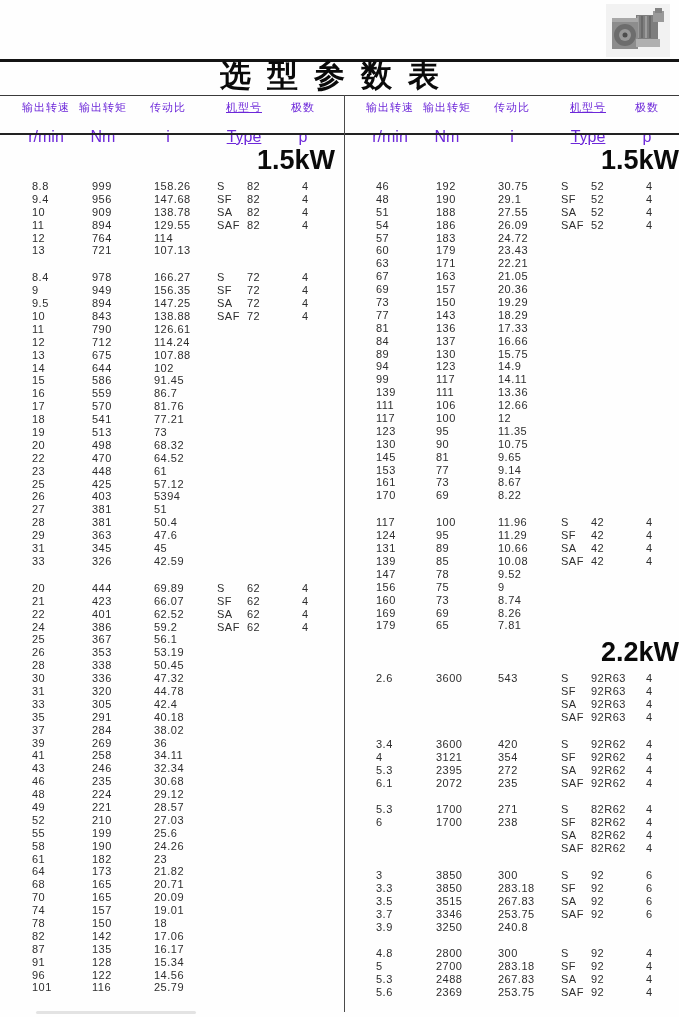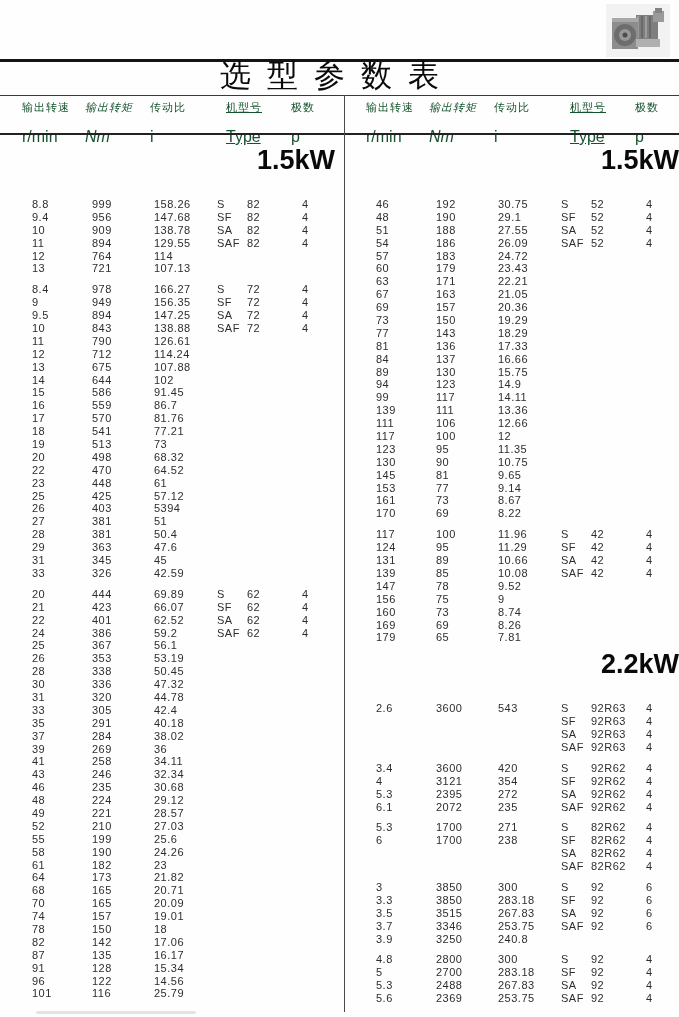"选型参数表" .title { font-weight: normal -> bold }
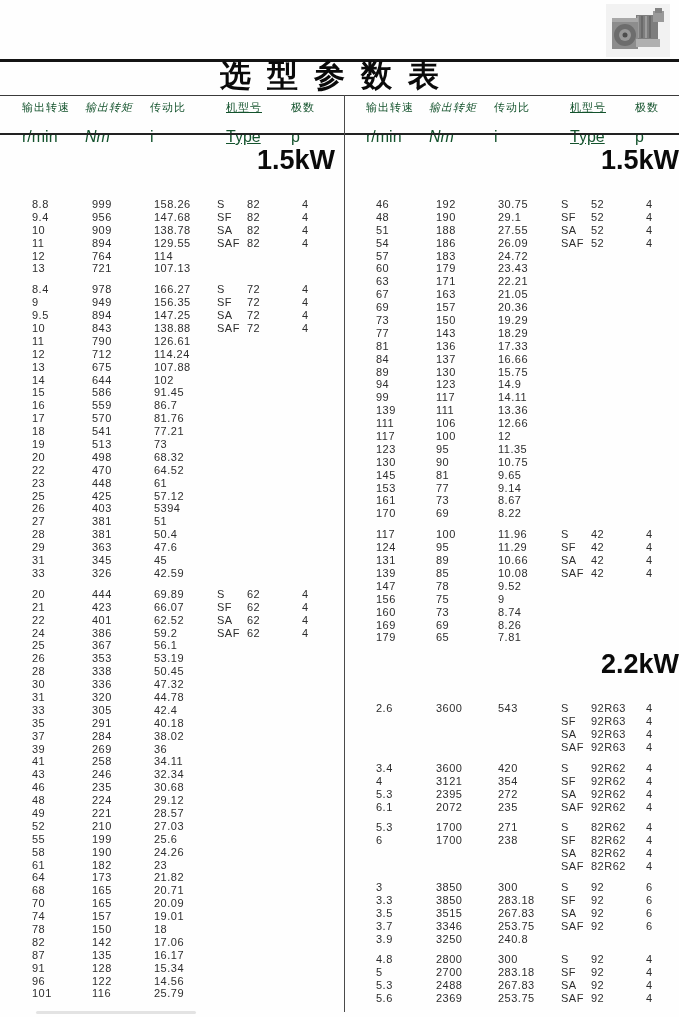"输出转速" .hcell { color: #14532d -> #6d28d9; text-align: none -> center }
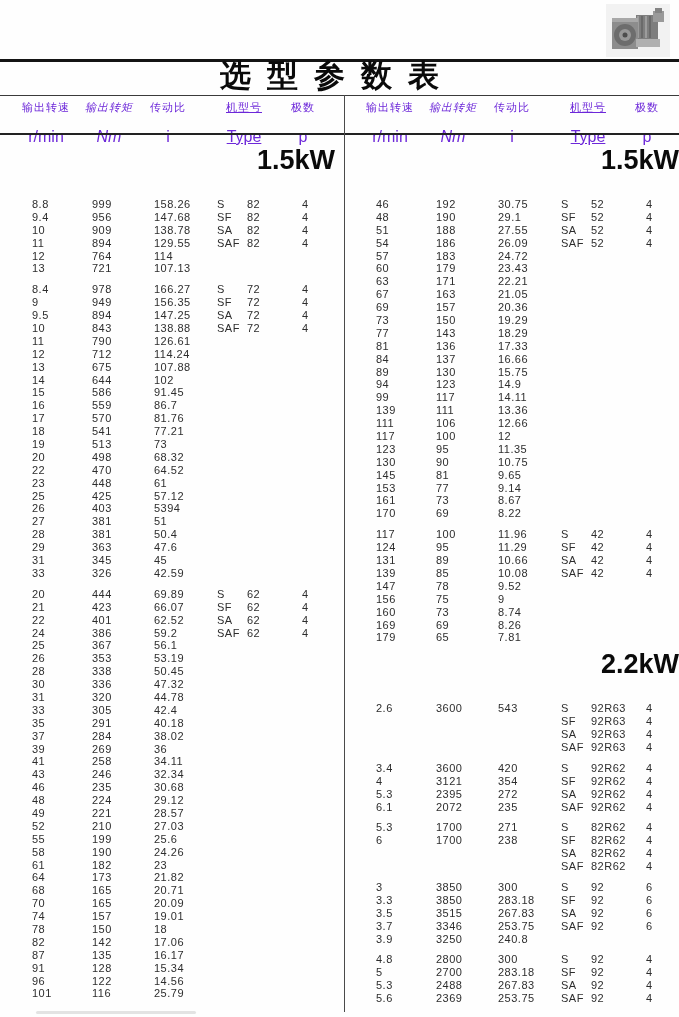"输出转矩" .hcell:nth-child(2) { font-style: italic -> none; left: 109px -> 103px }
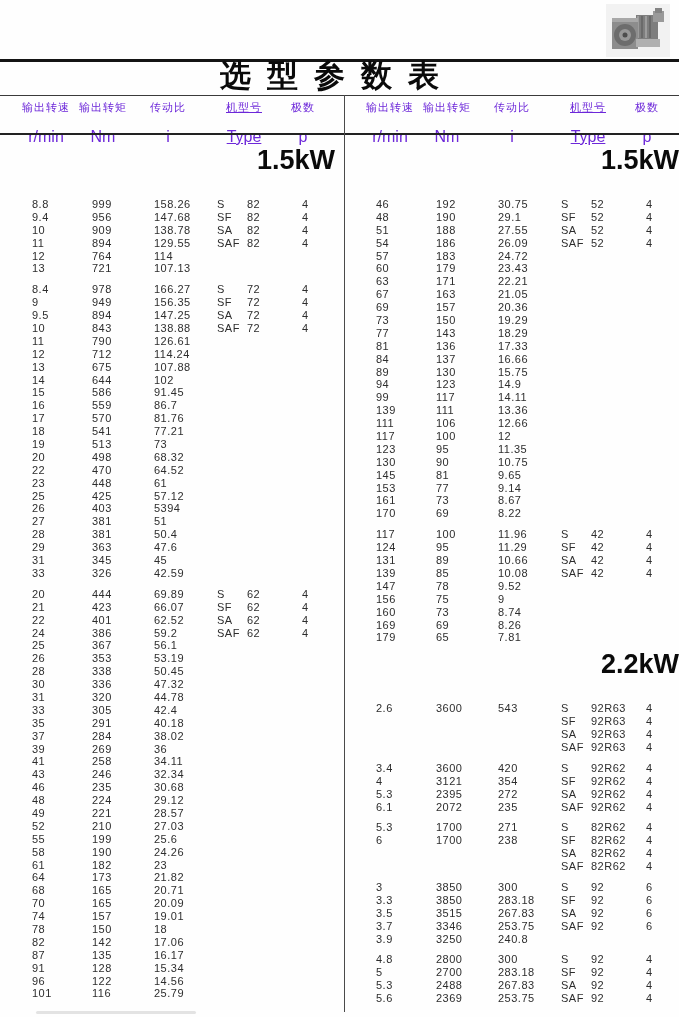"8.8" .kw-heading + .group { margin-top: 24px -> 6px }
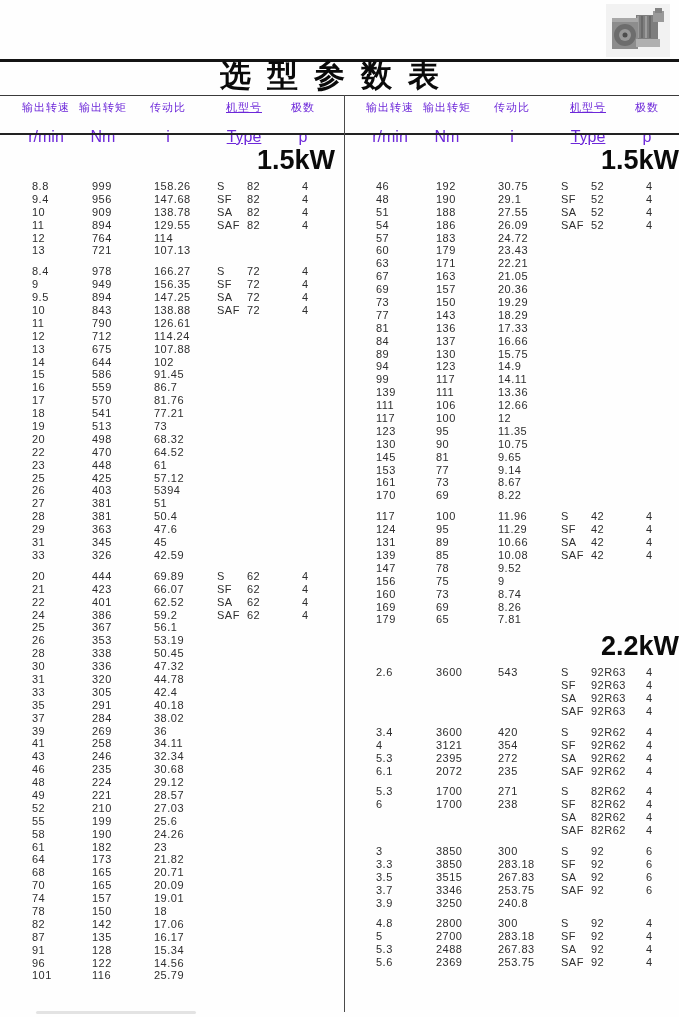"8.4" .group { margin-top: 8px -> 14px }
